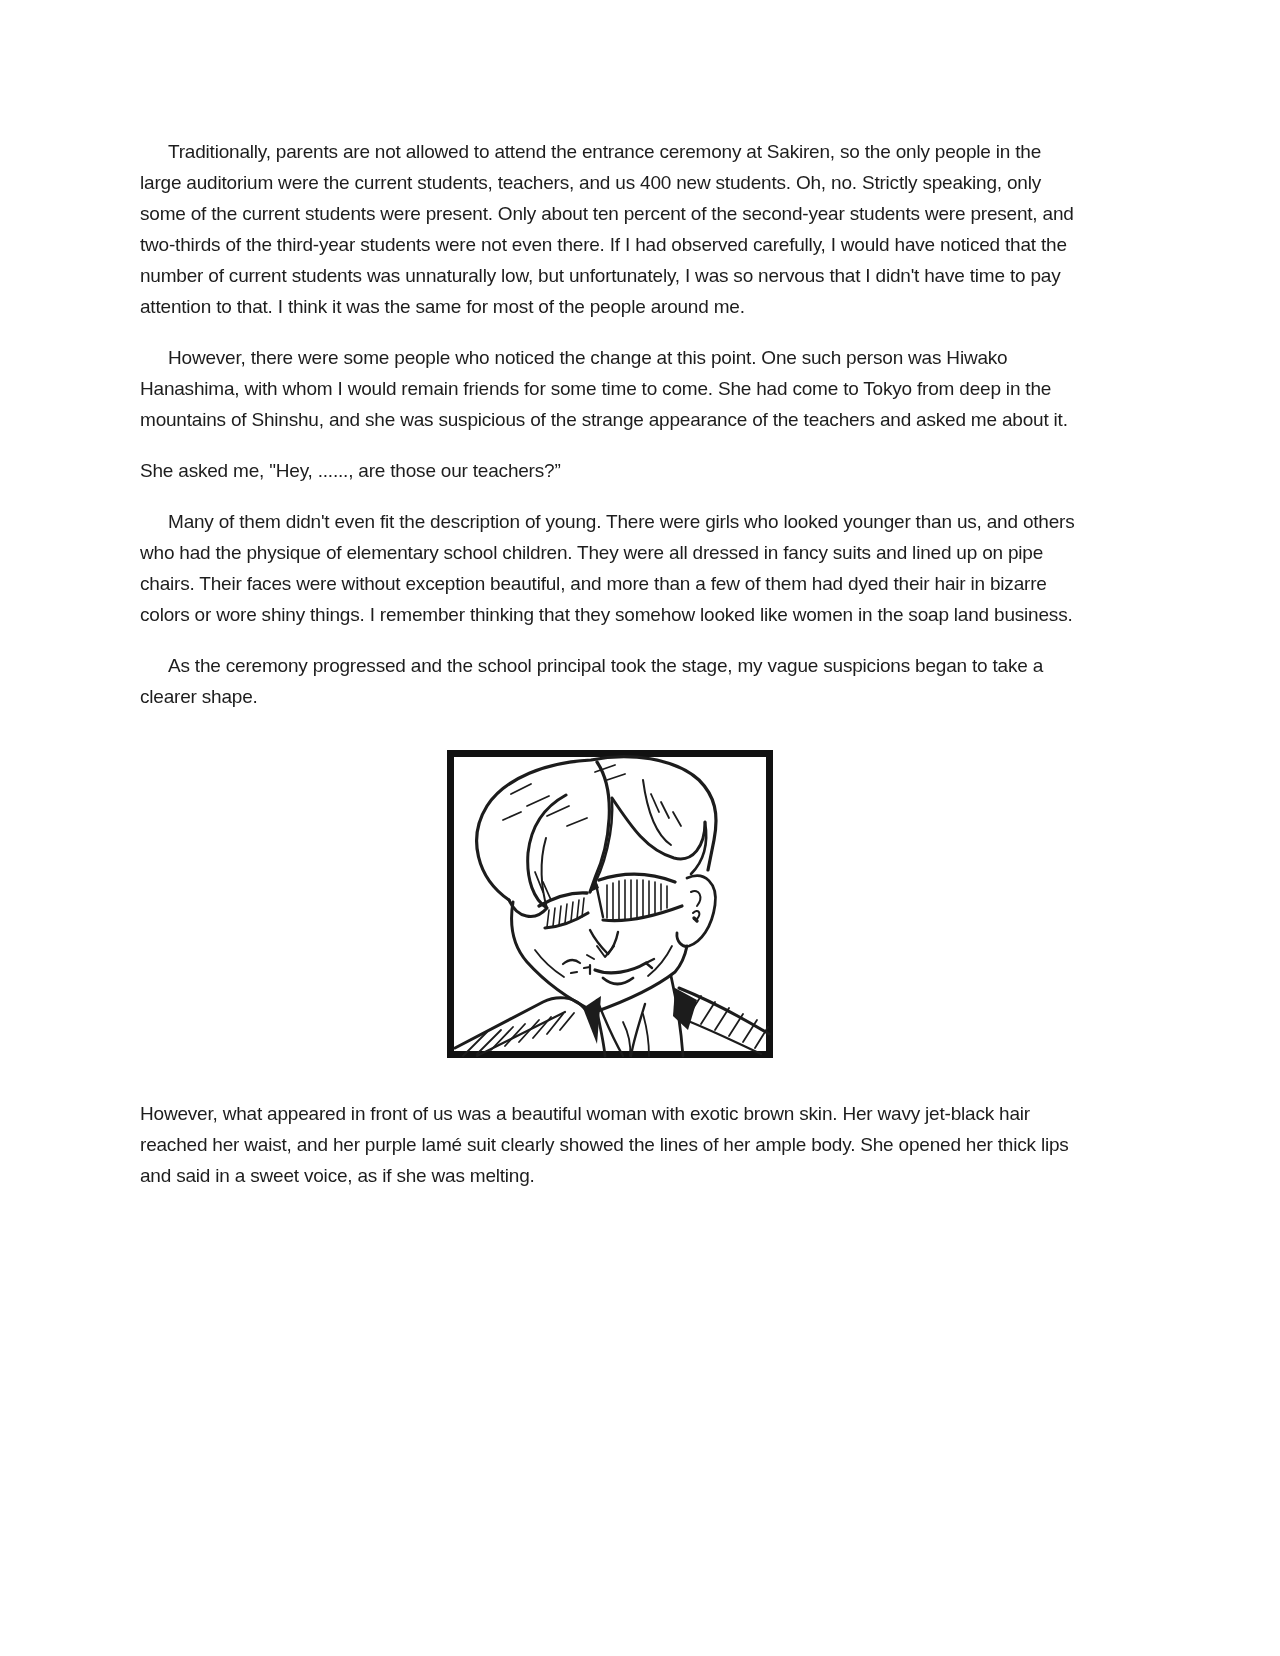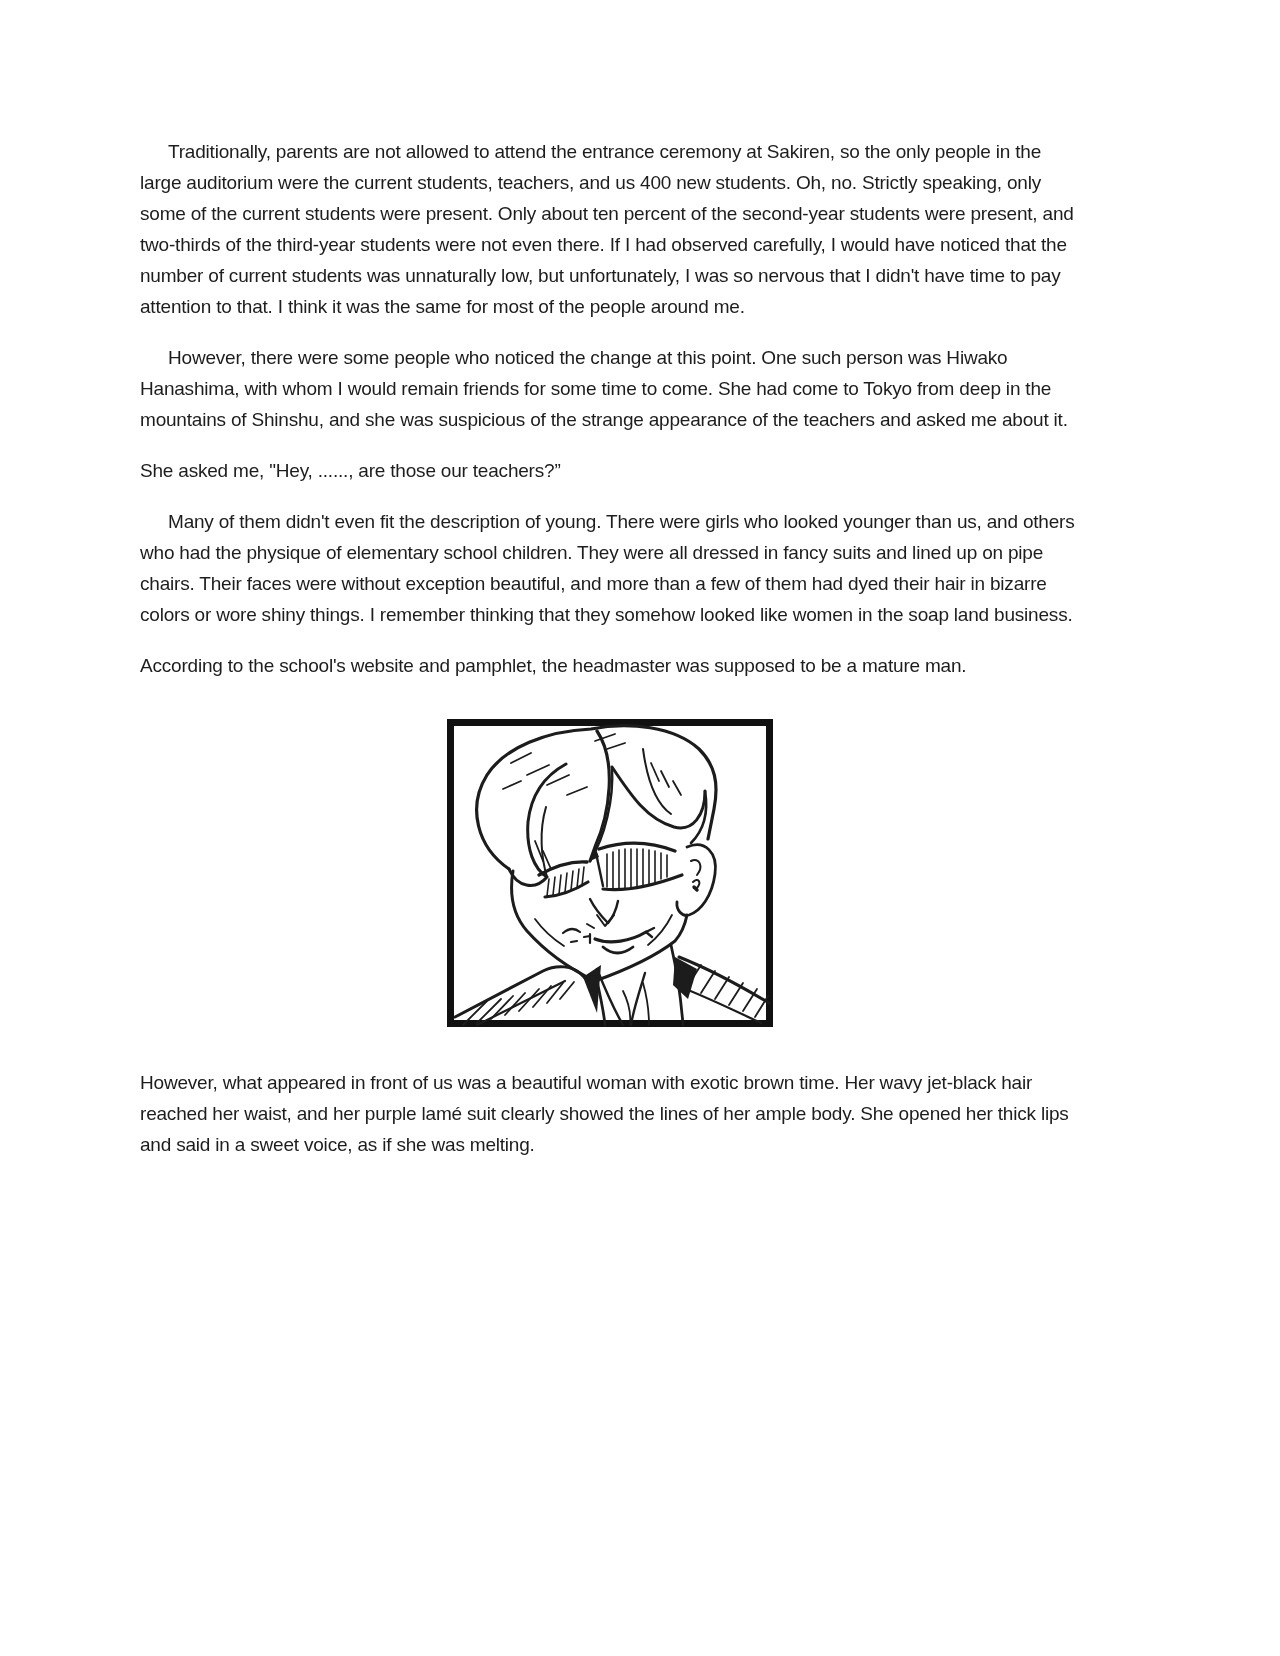"As the ceremony progressed and" p.indent { html: none -> <p>As the ceremony progressed and the school principal took the stage, my vague suspicions began to take a clearer shape.</p> }
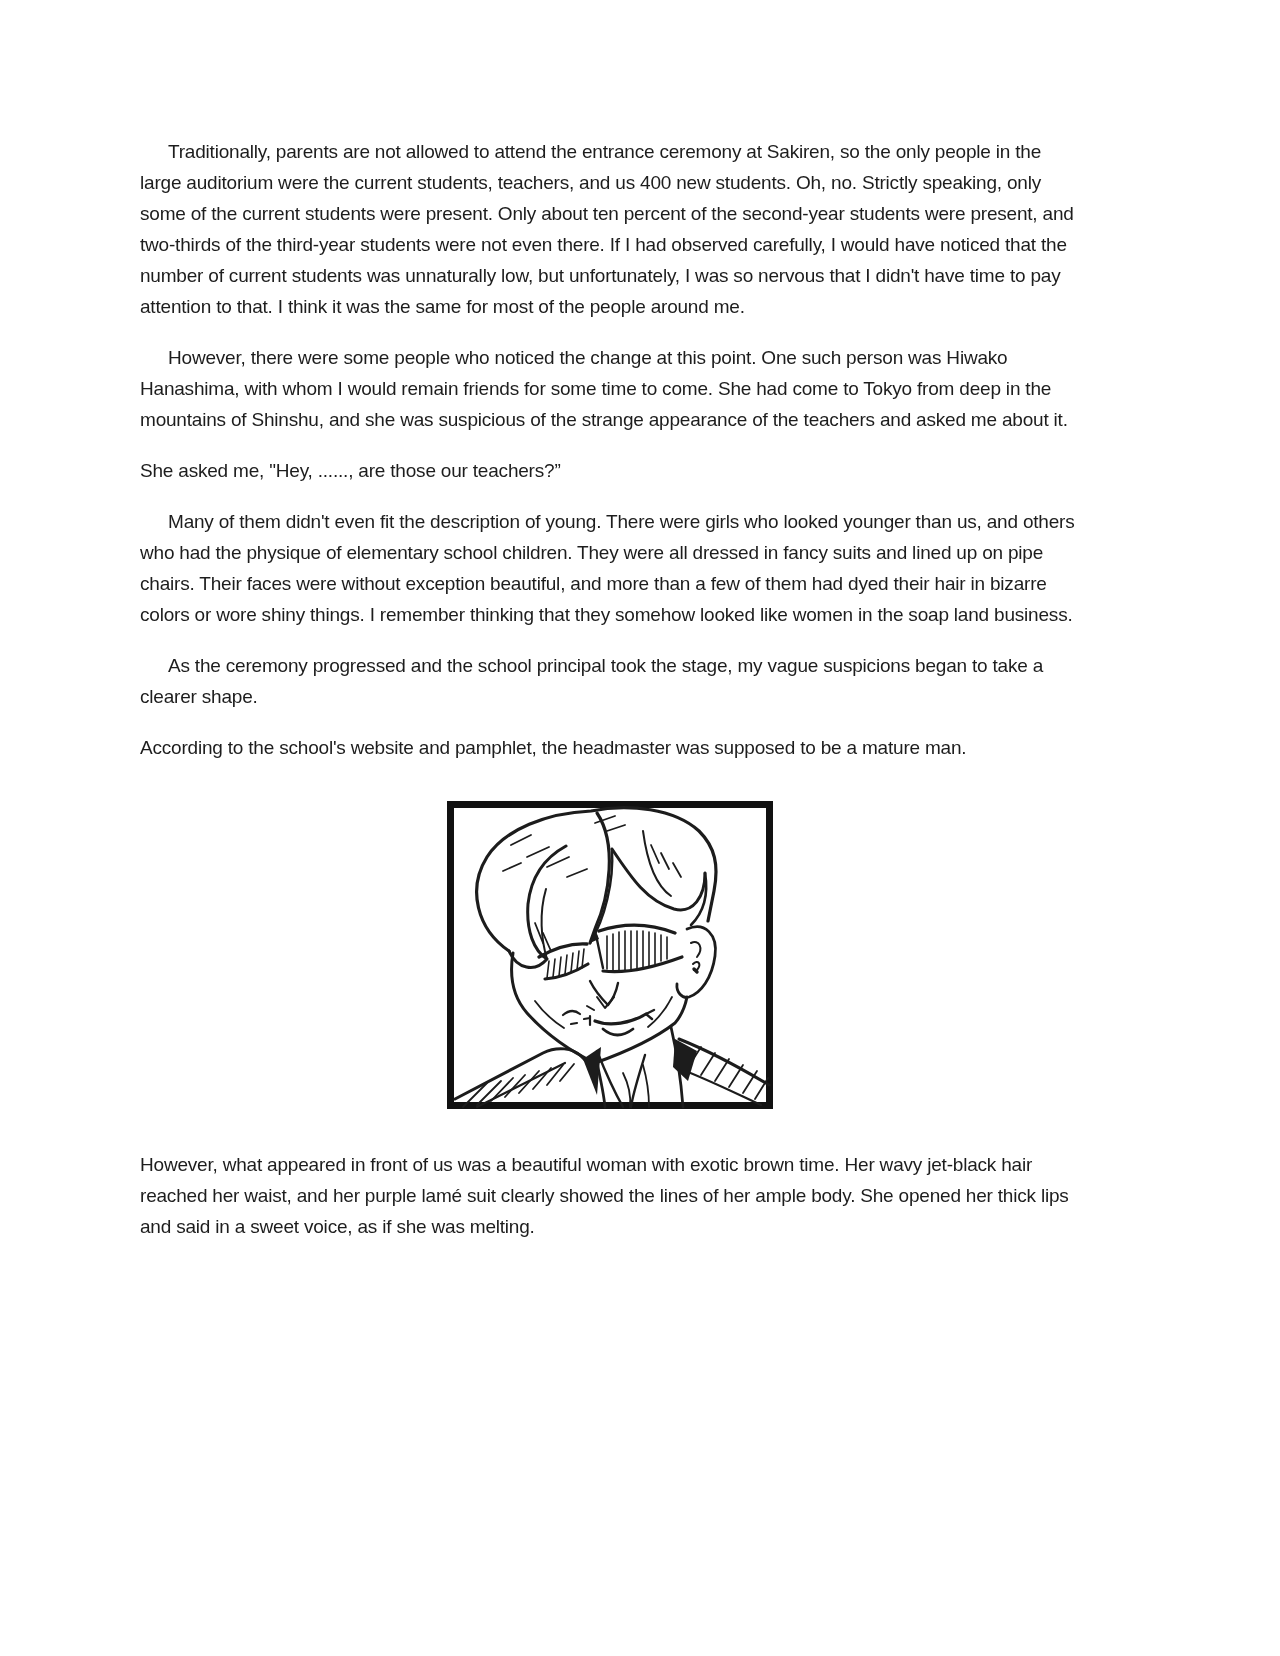"According to the school's website" p { html: <p>According to the school's website and pamphlet, the headmaster was supposed to be a mature man.</p> -> none }
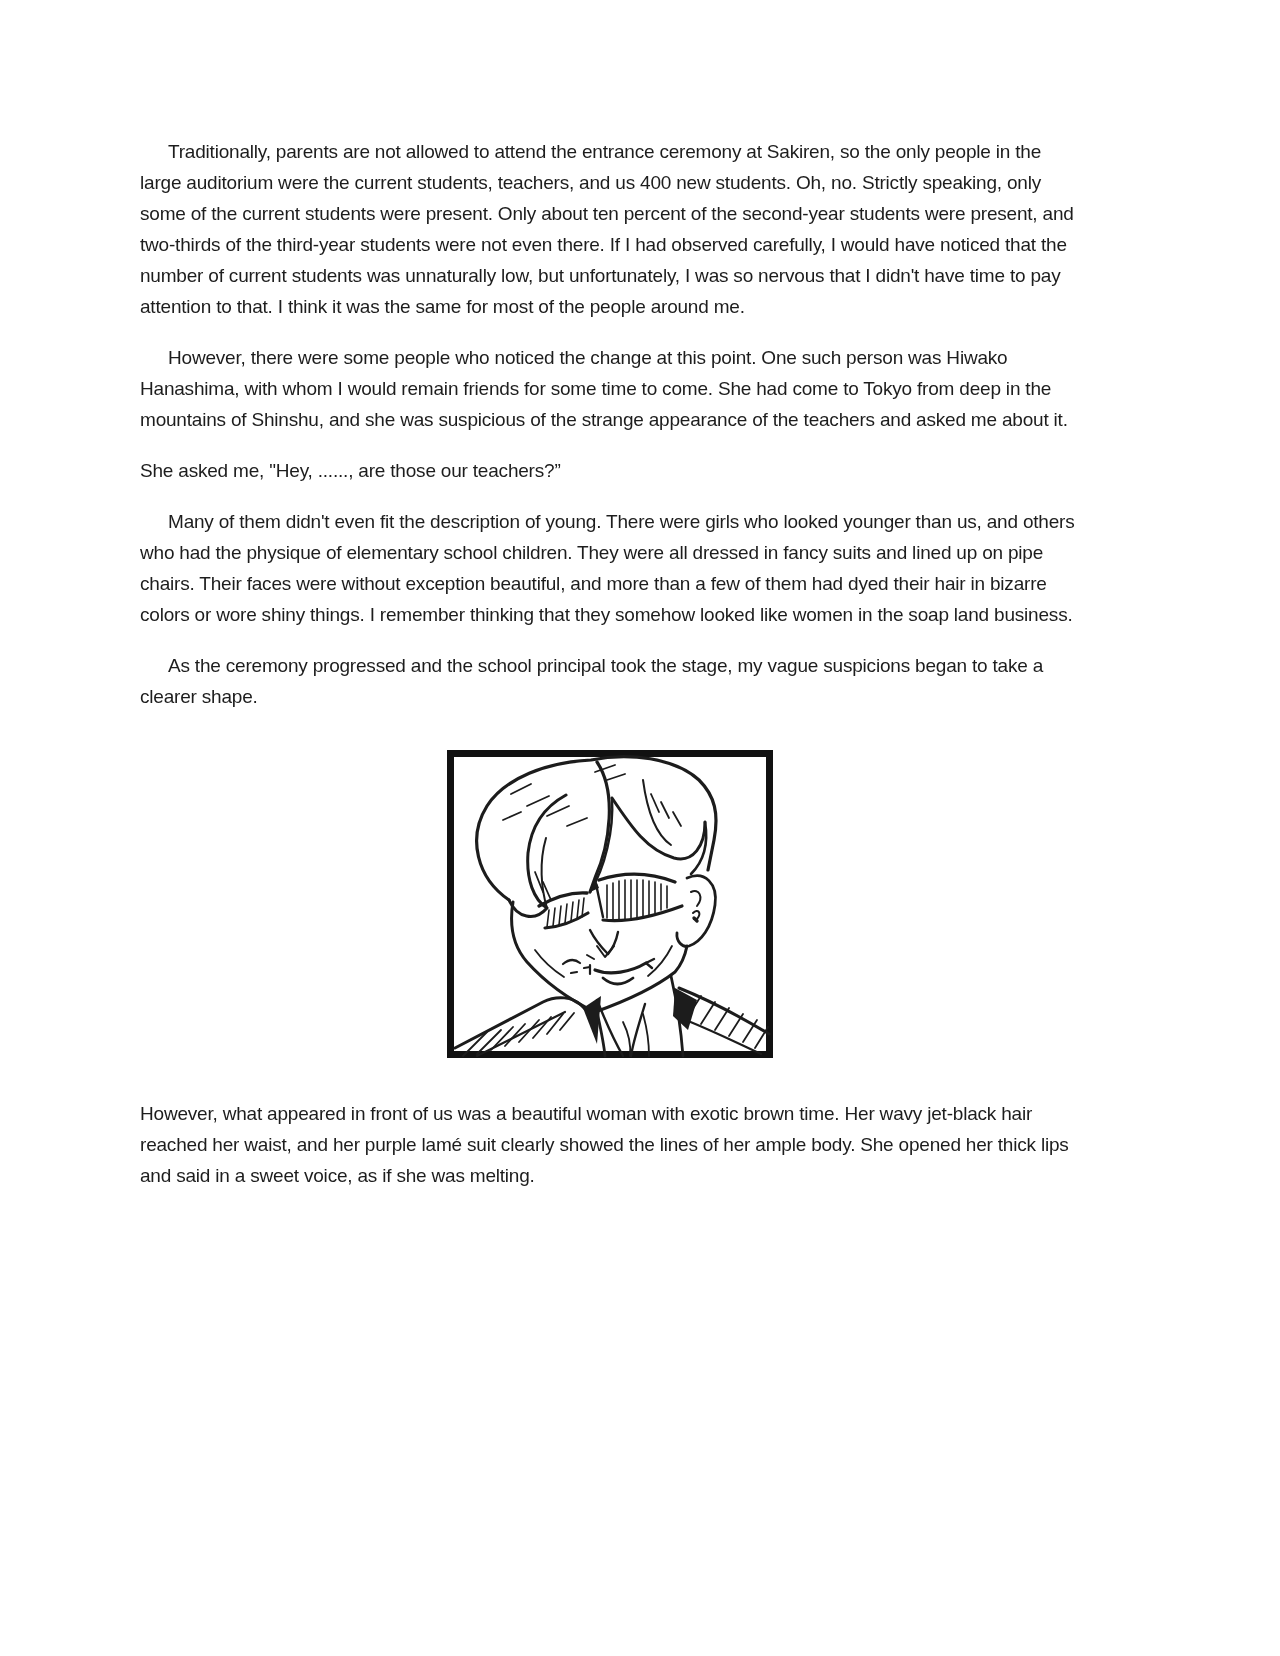"However, what appeared in front" p { text: time -> skin }
